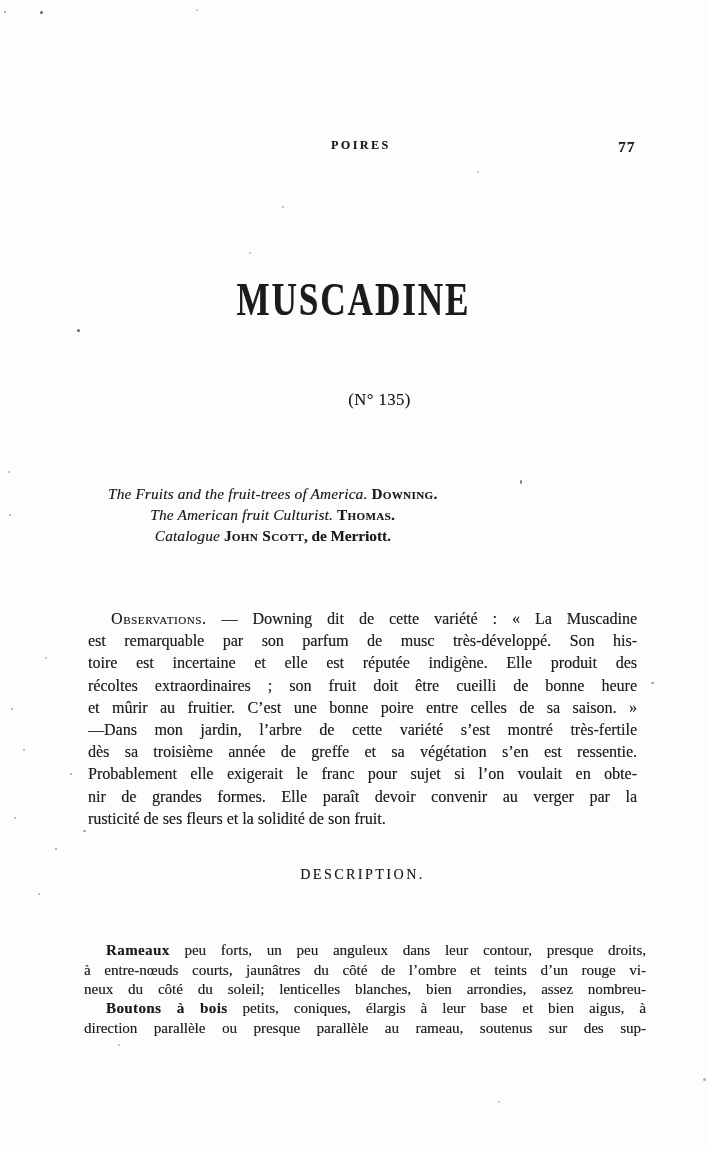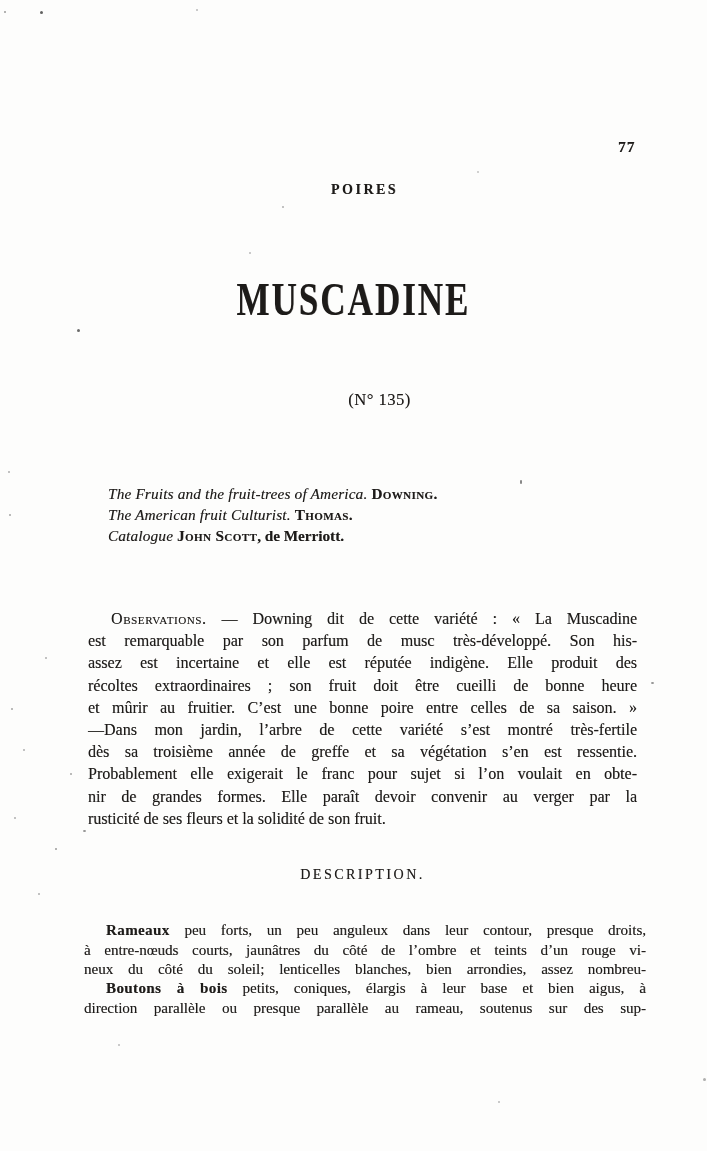"POIRES" .running-title { font-size: 14px -> 12px; margin-top: 44px -> none }
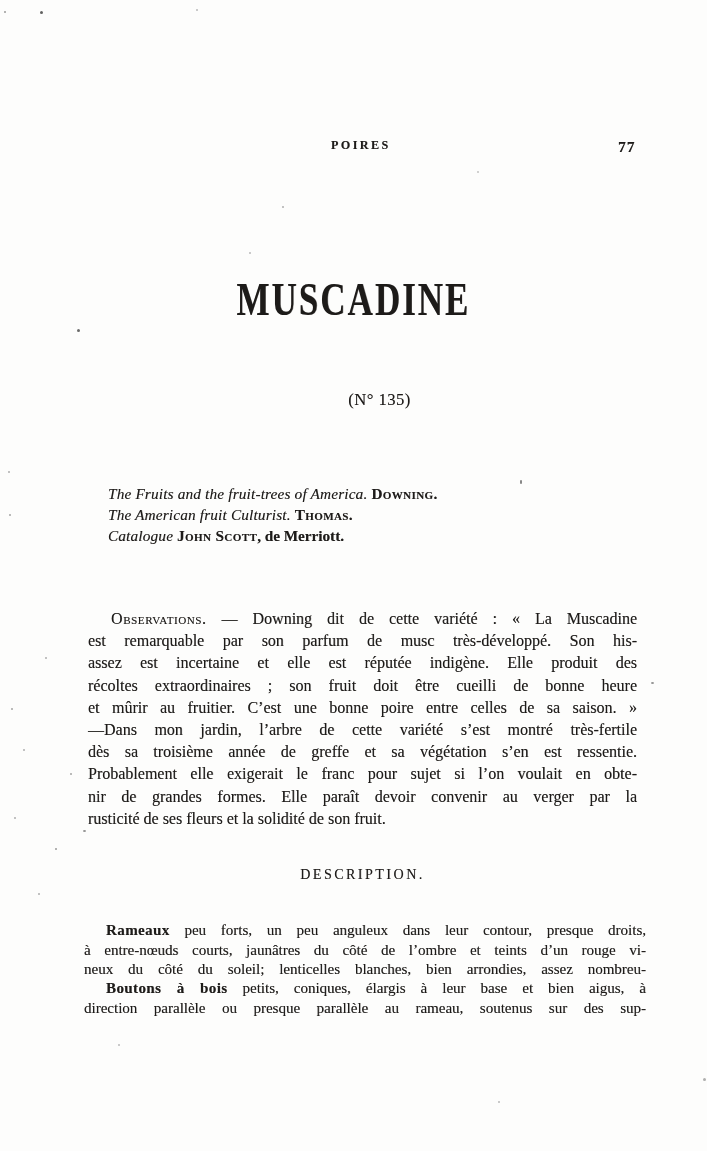"The Fruits and the fruit-trees" .ref-line { text-align: none -> center }
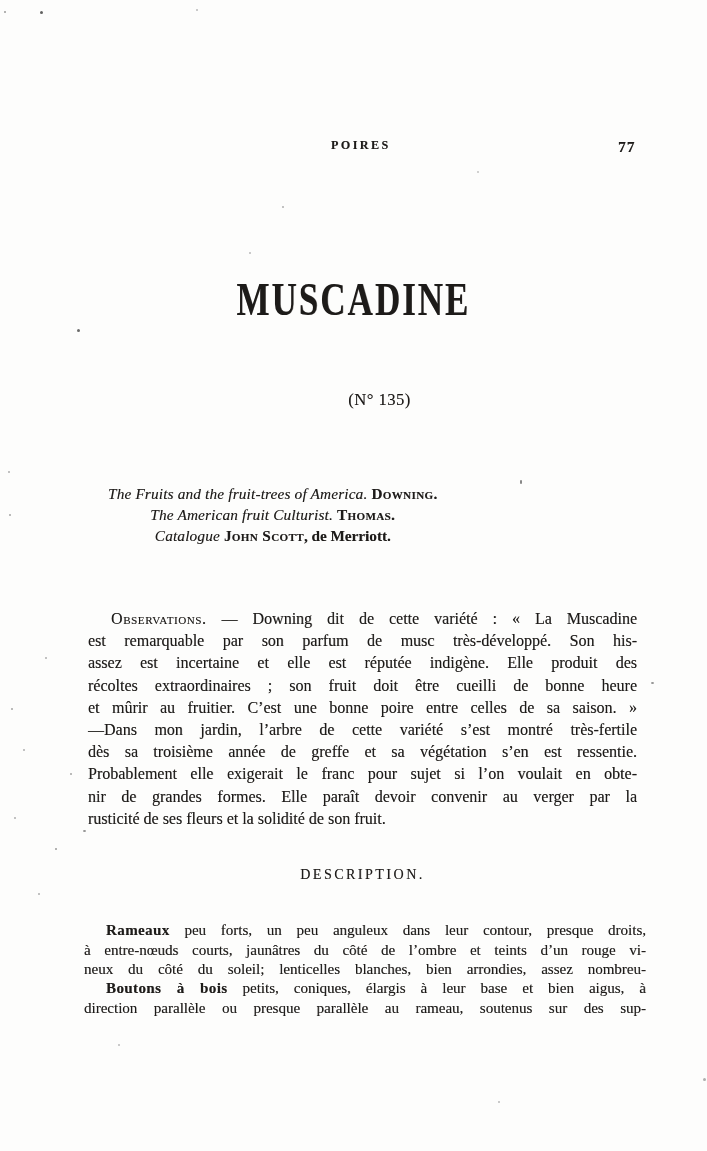"assez est incertaine et elle" div.line { text: assez -> toire }
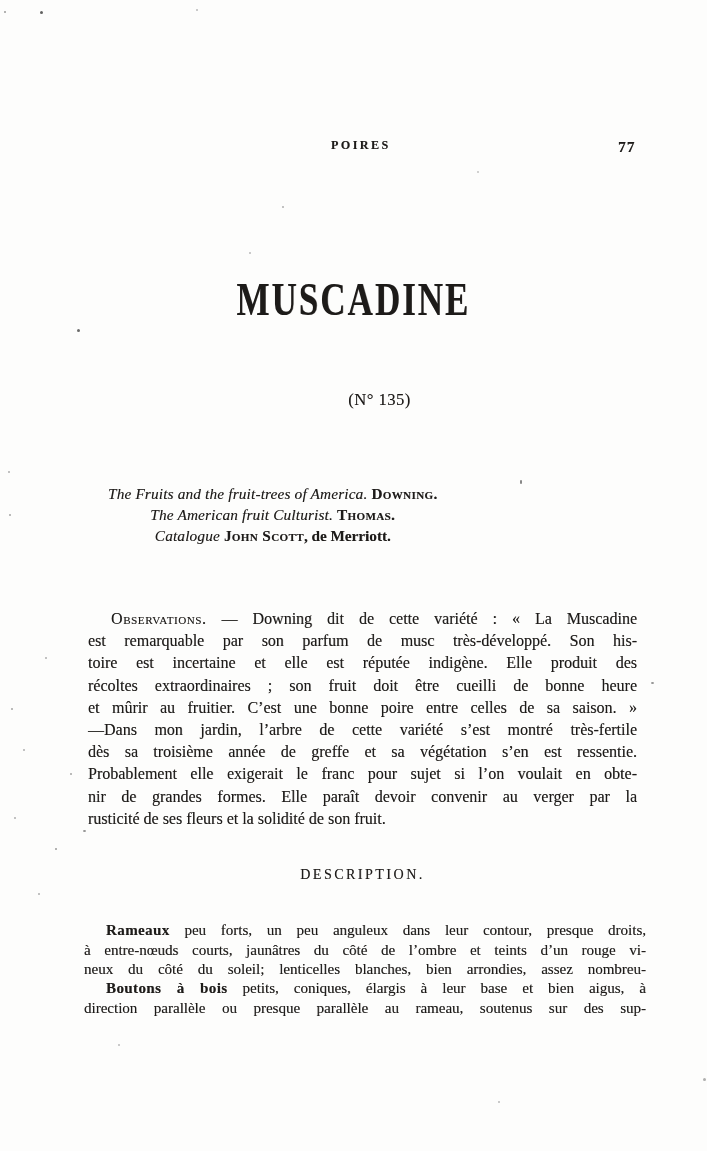"Rameaux peu forts, un peu" .small-par { margin-top: none -> 20px }
